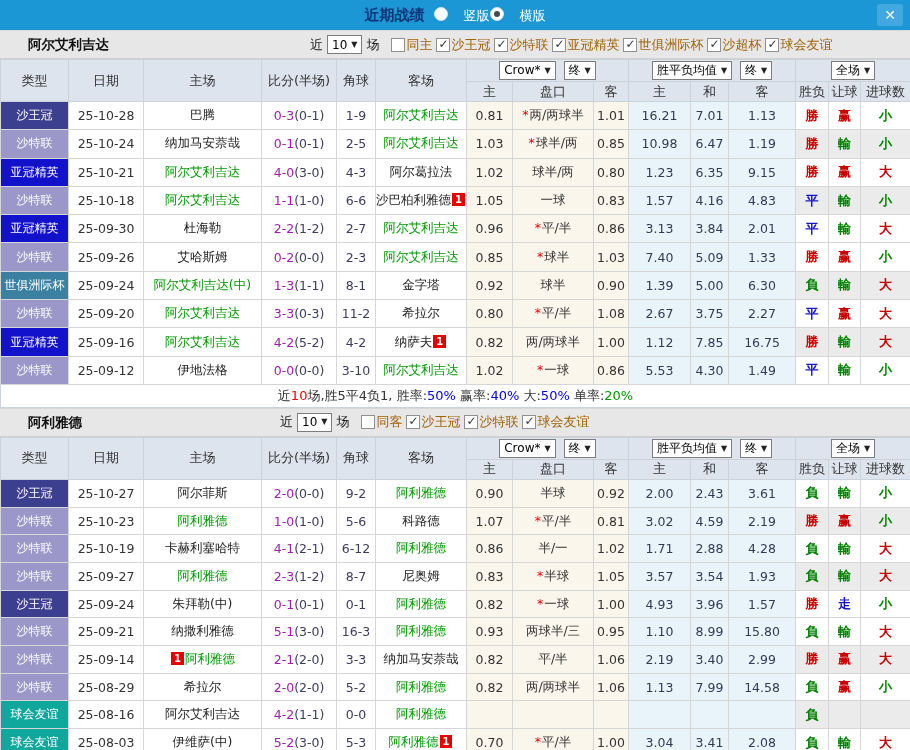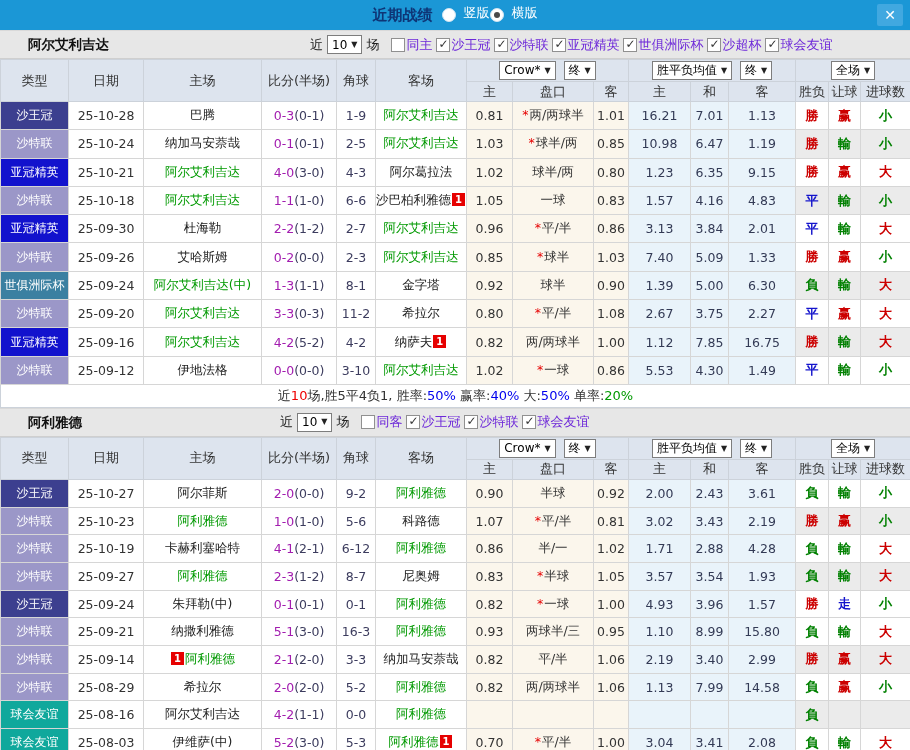"竖版" .radio-item { align-items: flex-end -> flex-start; gap: 8px -> 16px }
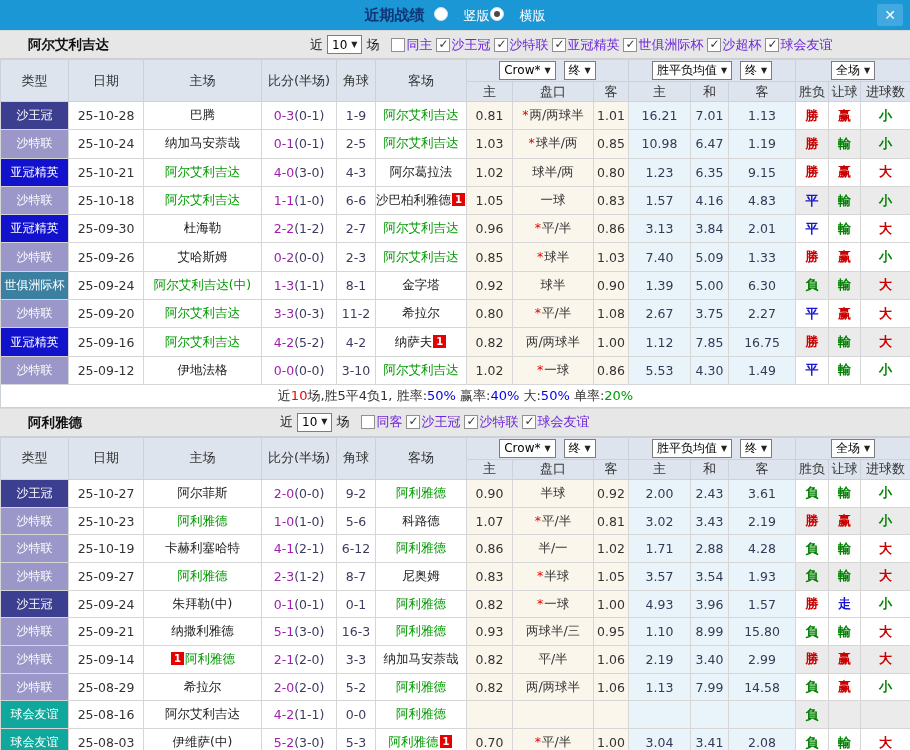"同主" .cb-label { color: #6d28d9 -> #a16207 }
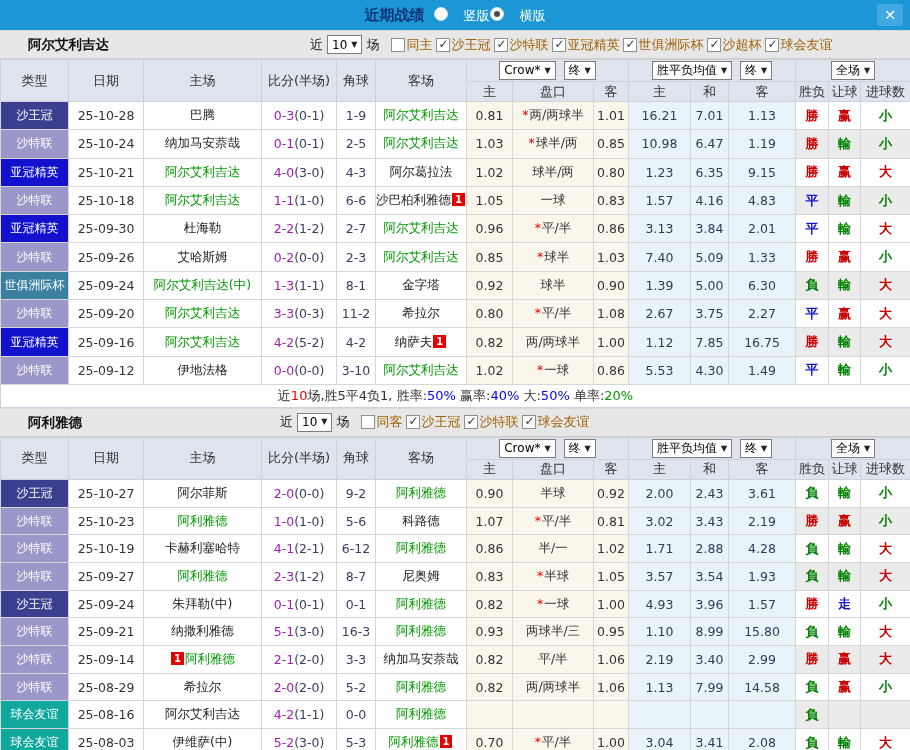"3.43" td.lblue { text: 3.43 -> 4.59 }
